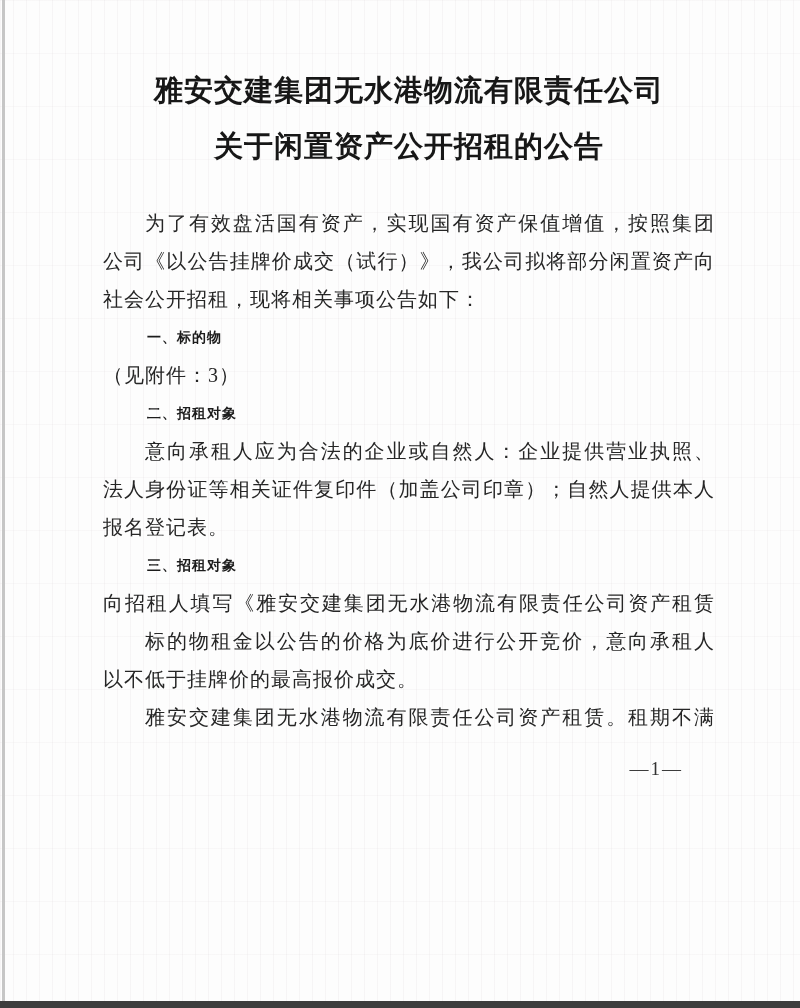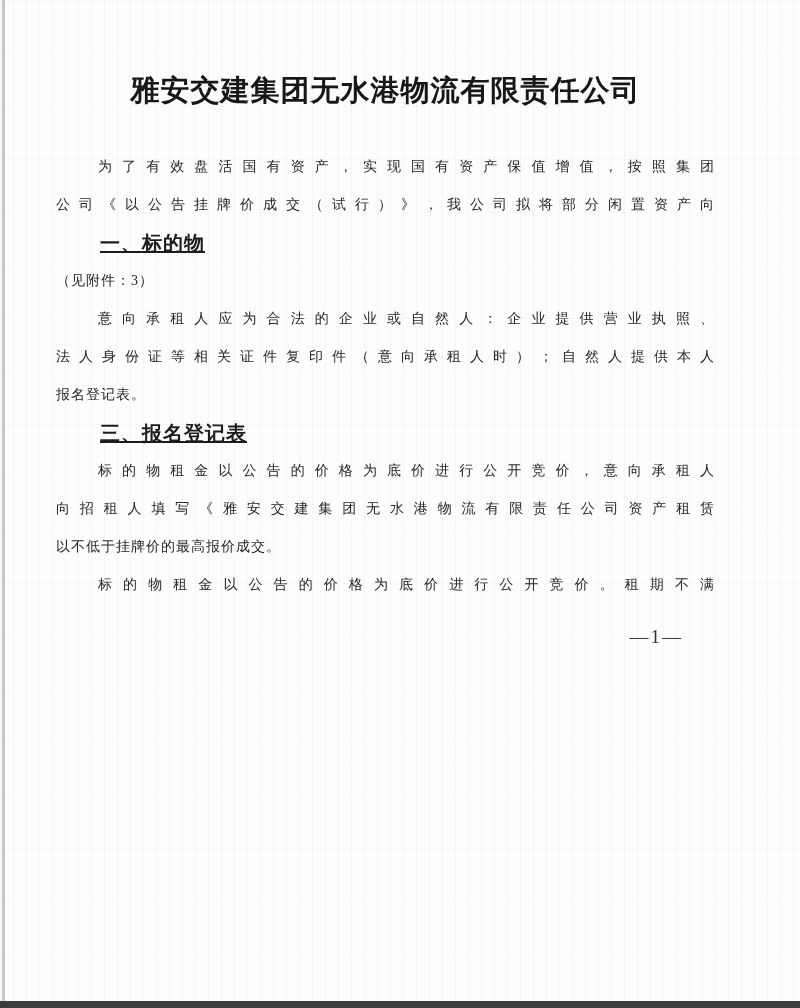"雅安交建集团无水港物流有限责任公司" .content { padding: 62px 85px 0 56px -> 62px 85px 0 103px }
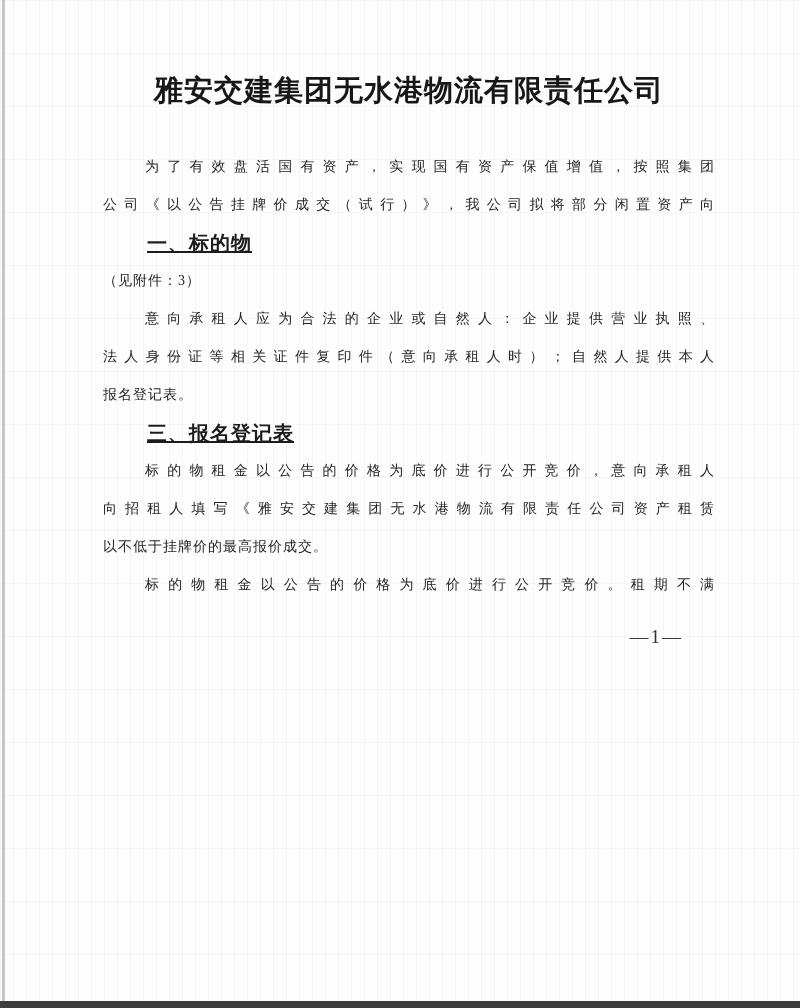"关于闲置资产公开招租的公告" div.title-line { html: none -> <div>关于闲置资产公开招租的公告</div> }
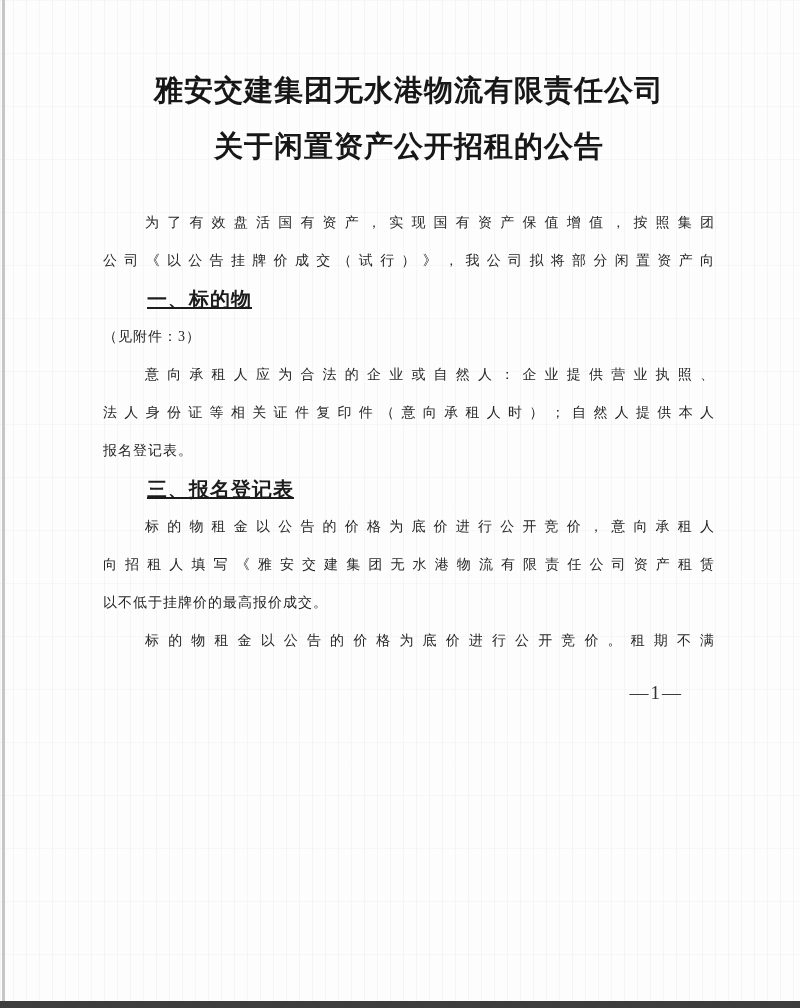"为了有效盘活国有资产，实现国有资产保值增值，按照集团" .line { font-size: 14px -> 20px }
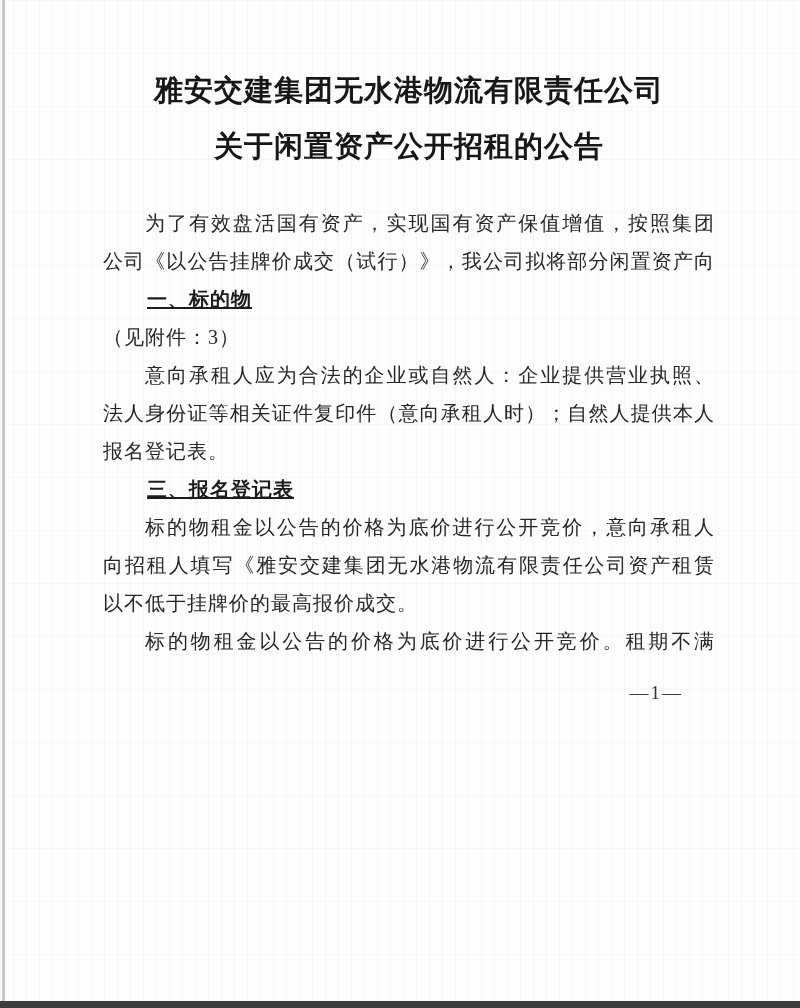"社会公开招租，现将相关事项公告如下：" div.line { html: none -> <div>社会公开招租，现将相关事项公告如下：</div> }
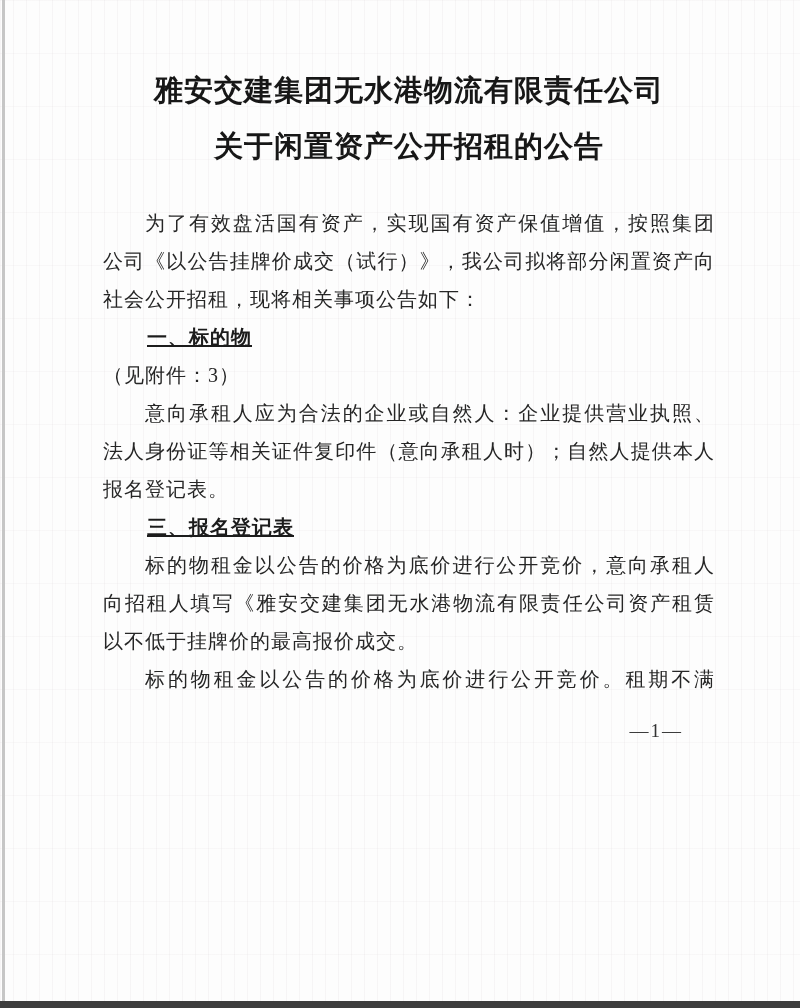"一、标的物" .heading { font-size: 20px -> 14px; text-decoration: underline -> none }
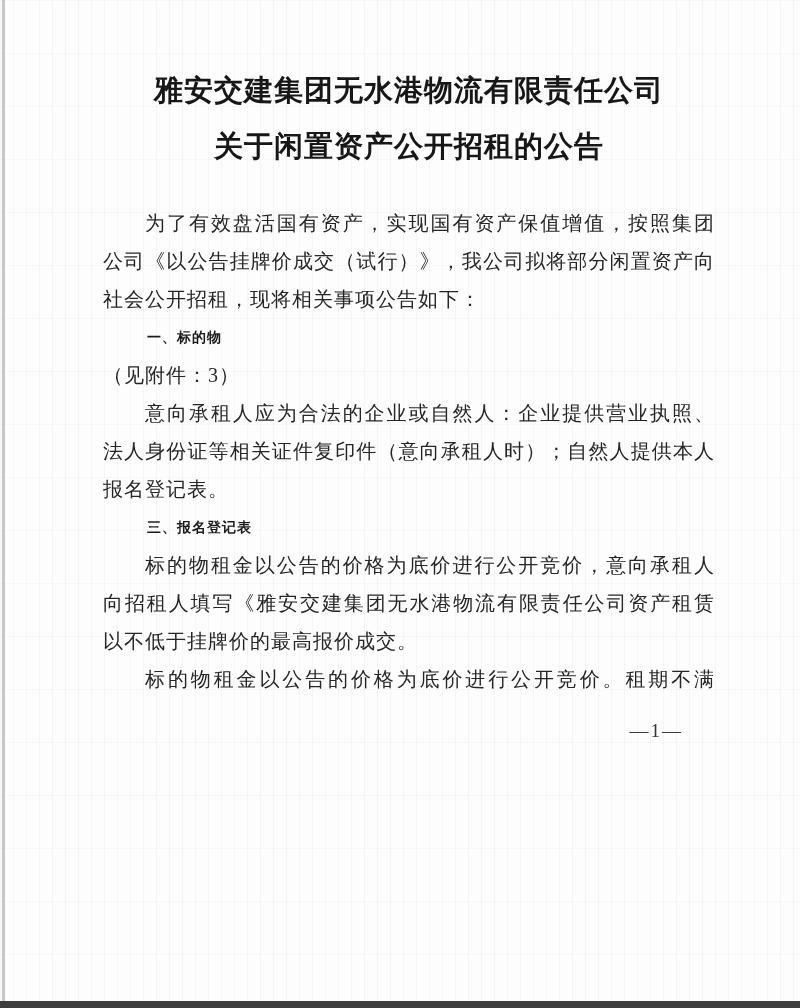"二、招租对象" div.line { html: none -> <div>二、招租对象</div> }
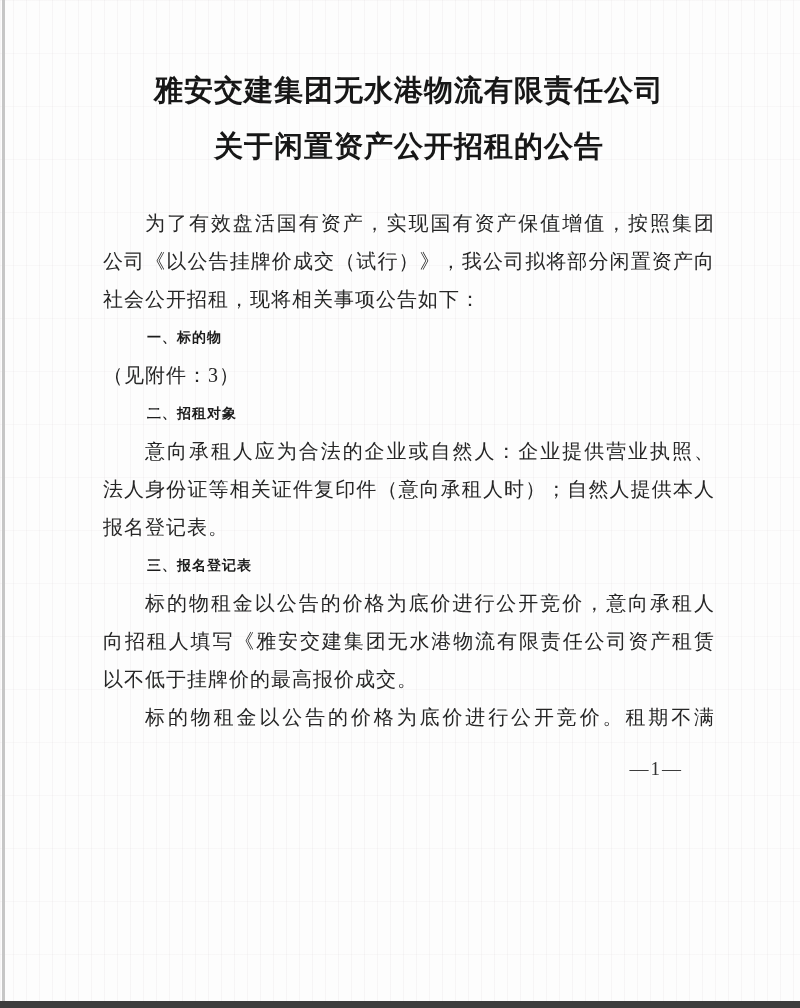"法人身份证等相关证件复印件（意向承租人时）；自然人提供本人" div.line { text: 意向承租人时 -> 加盖公司印章 }
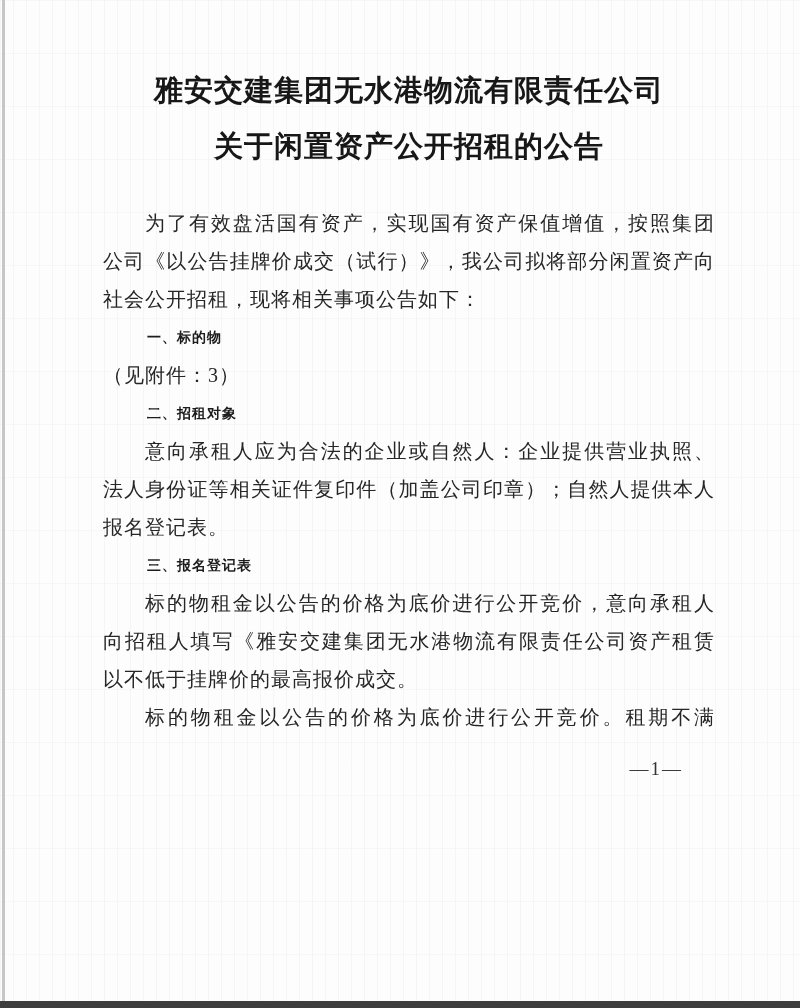"三、报名登记表" div.line { text: 报名登记表 -> 招租对象 }
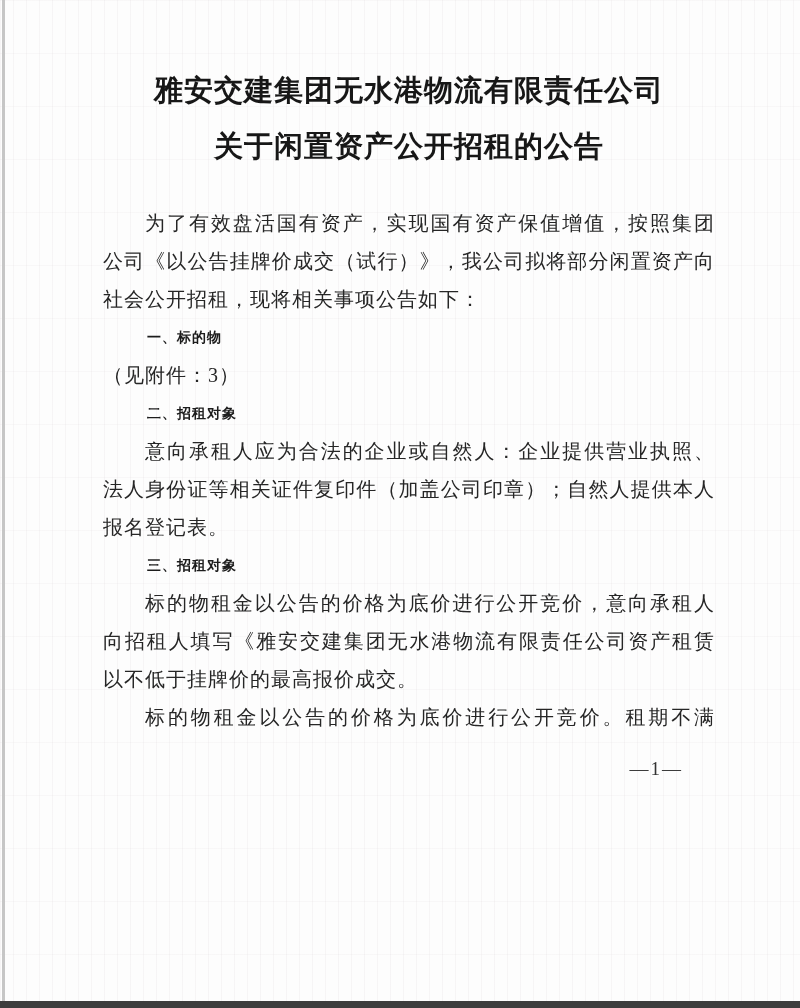"标的物租金以公告的价格为底价进行公开竞价，意向承租人" div.line { order: before "向招租人填写《雅安交建集团无水港物流有限责任公司资产租赁" -> after "向招租人填写《雅安交建集团无水港物流有限责任公司资产租赁" }
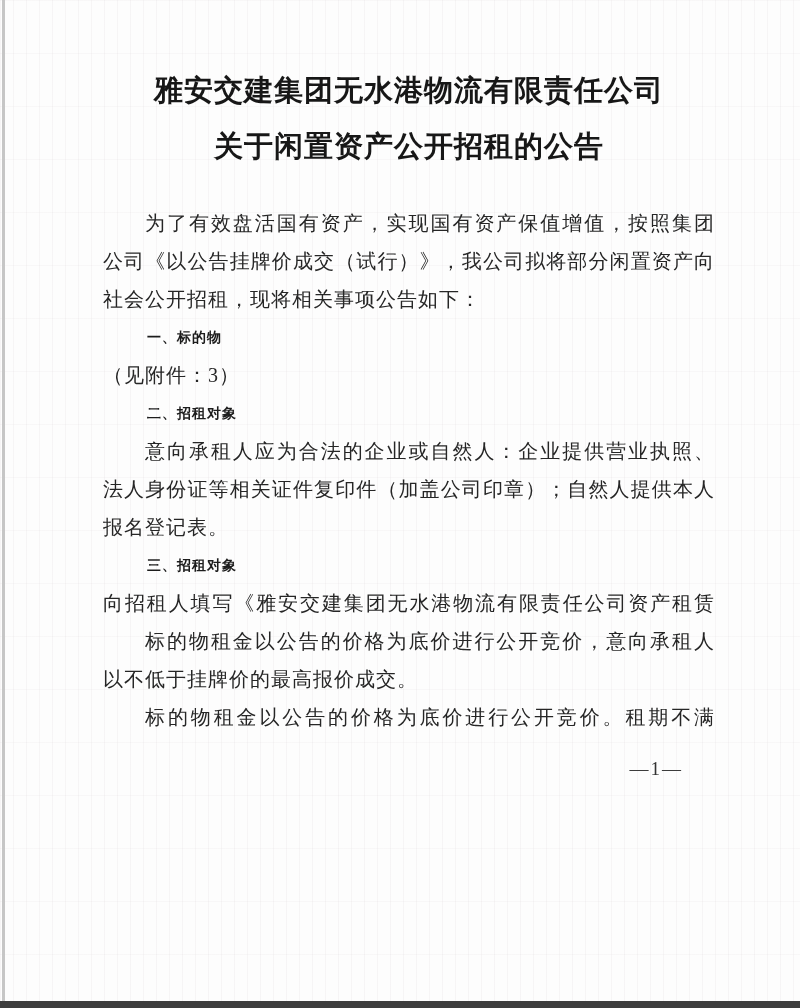"标的物租金以公告的价格为底价进行公开竞价。租期不满" div.line { text: 标的物租金以公告的价格为底价进行公开竞价 -> 雅安交建集团无水港物流有限责任公司资产租赁 }
